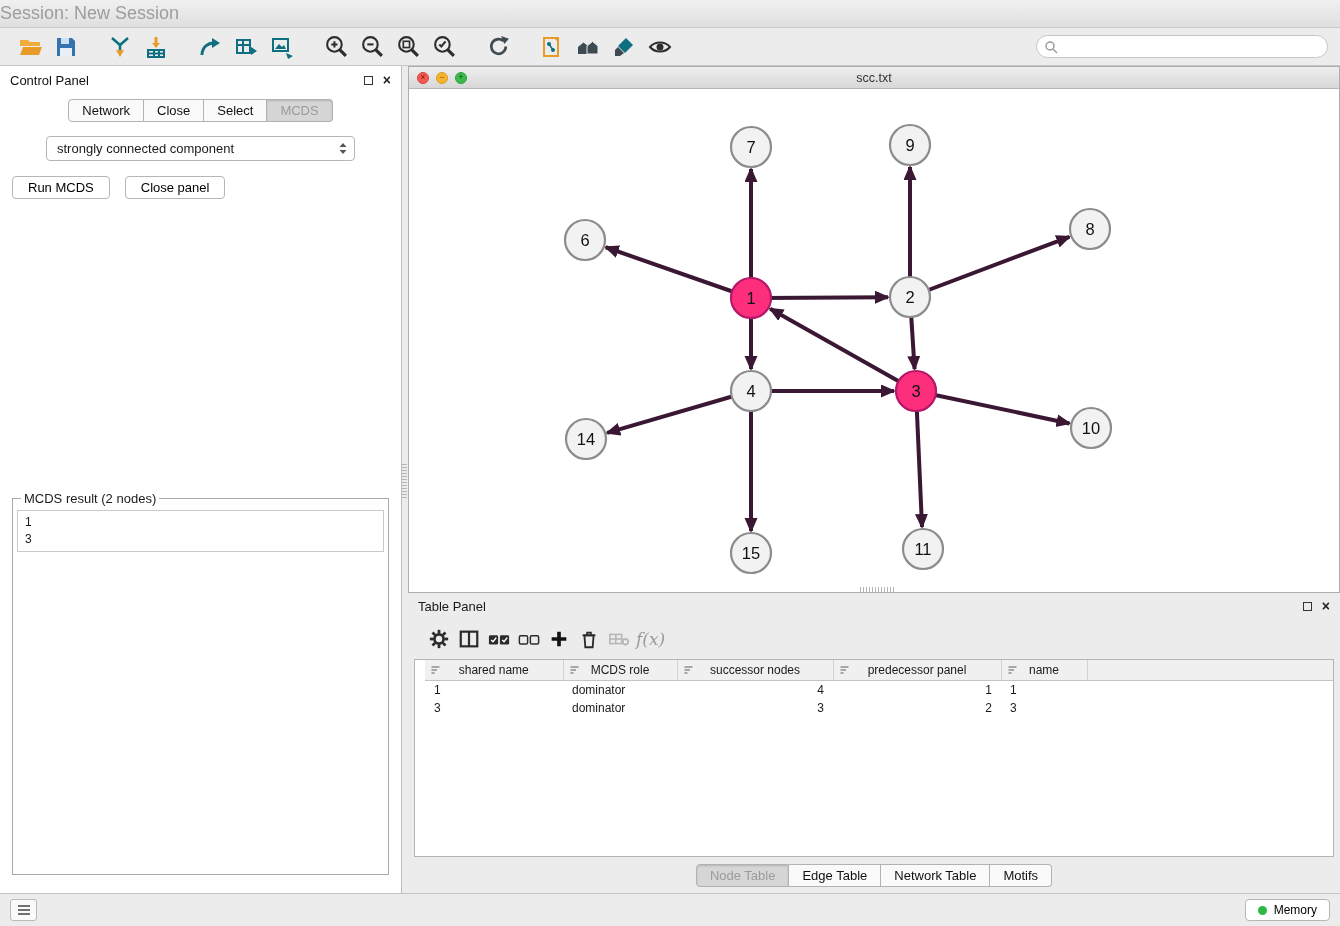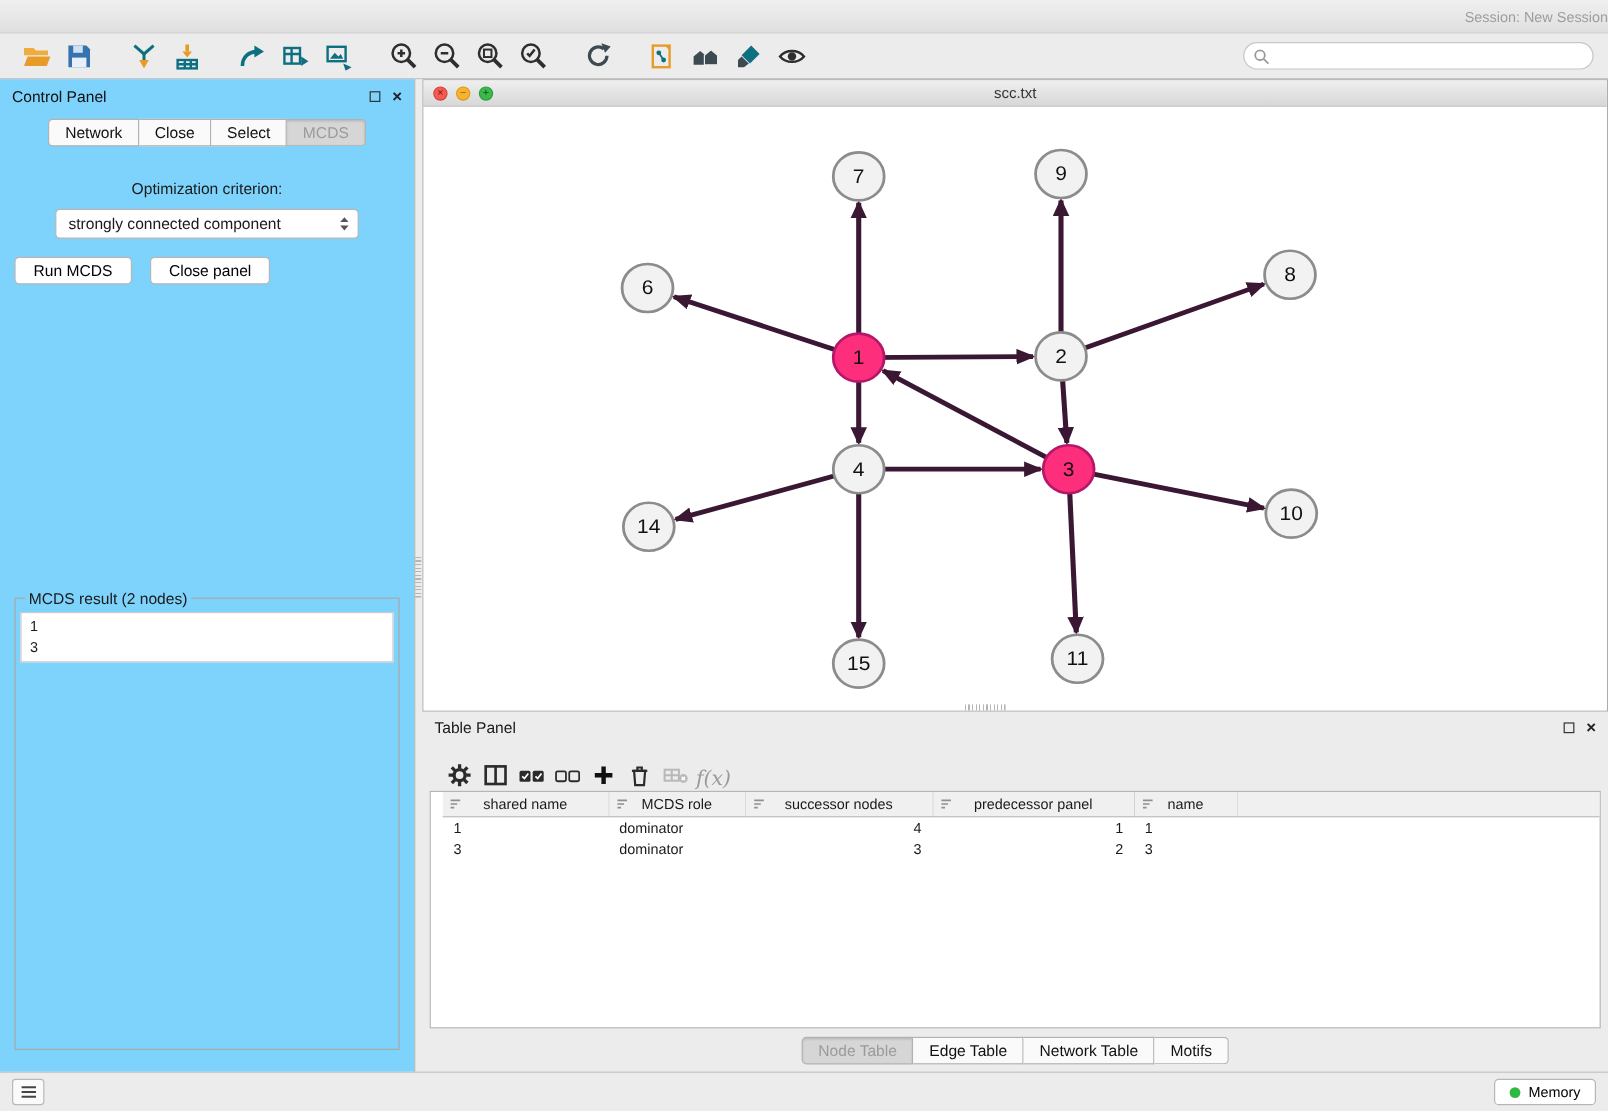"Session: New Session" .titlebar { font-size: 12px -> 18px; justify-content: flex-end -> flex-start }
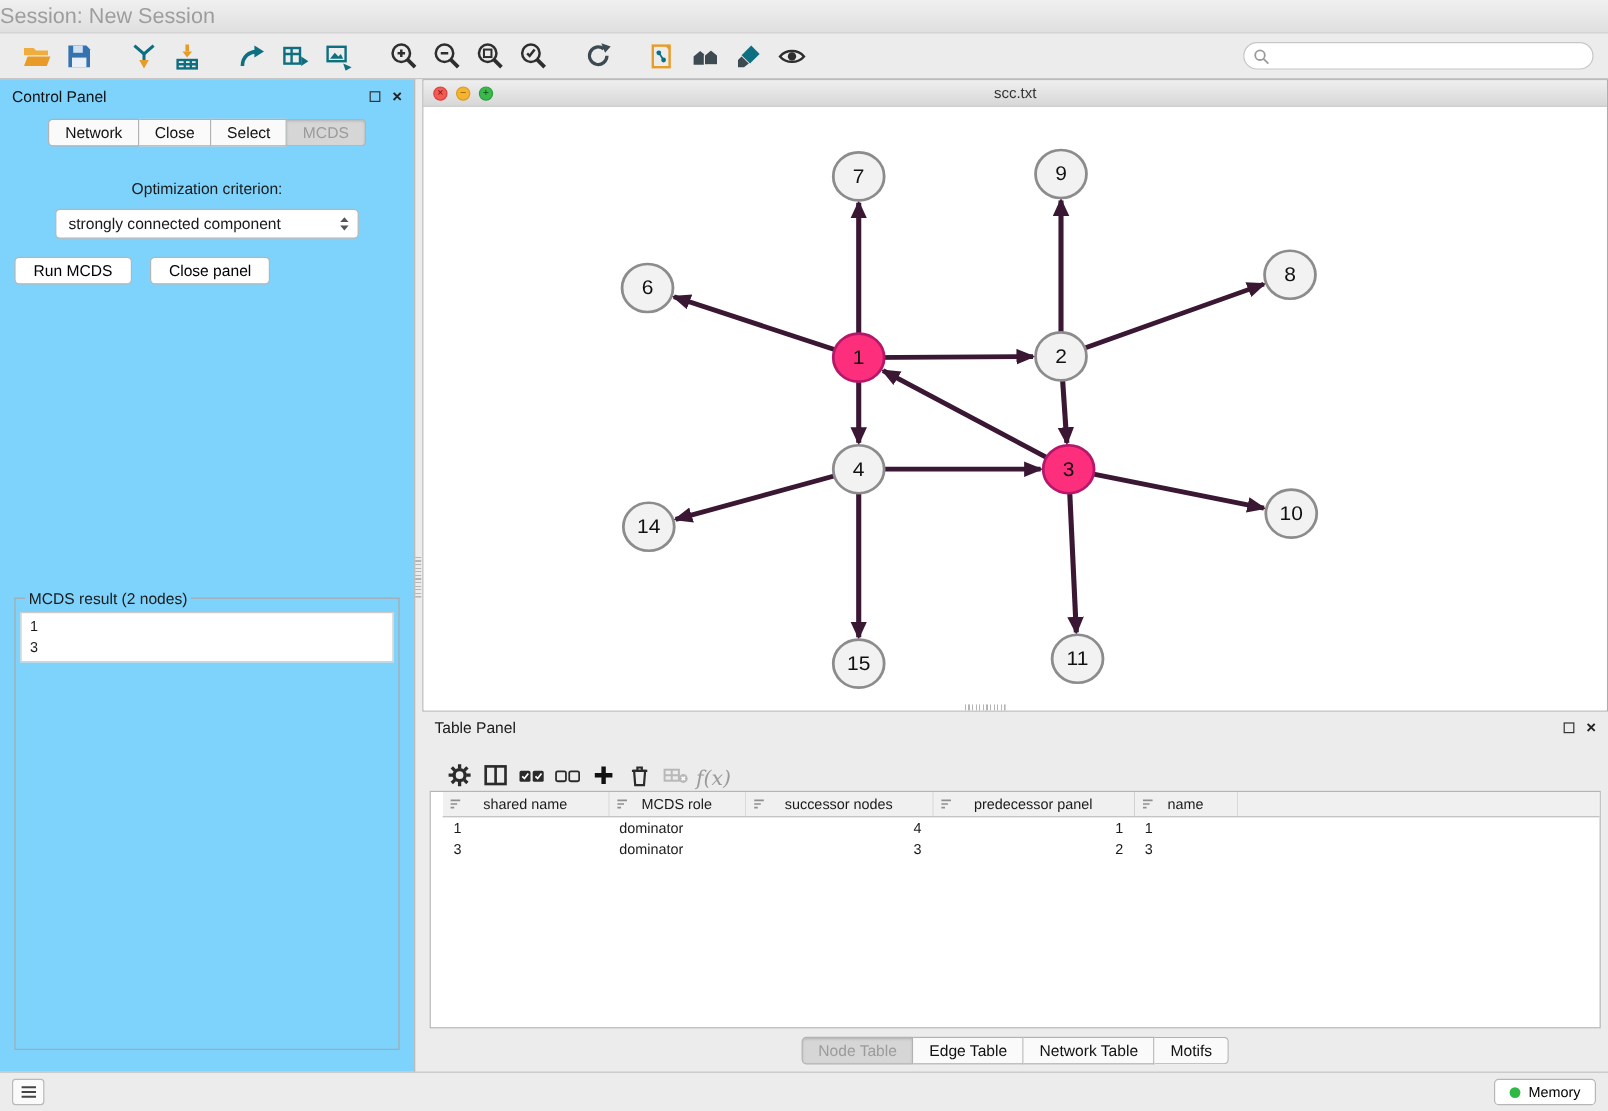"Control Panel" .control-panel { background: #7dd3fc -> #ffffff; width: 346px -> 402px }
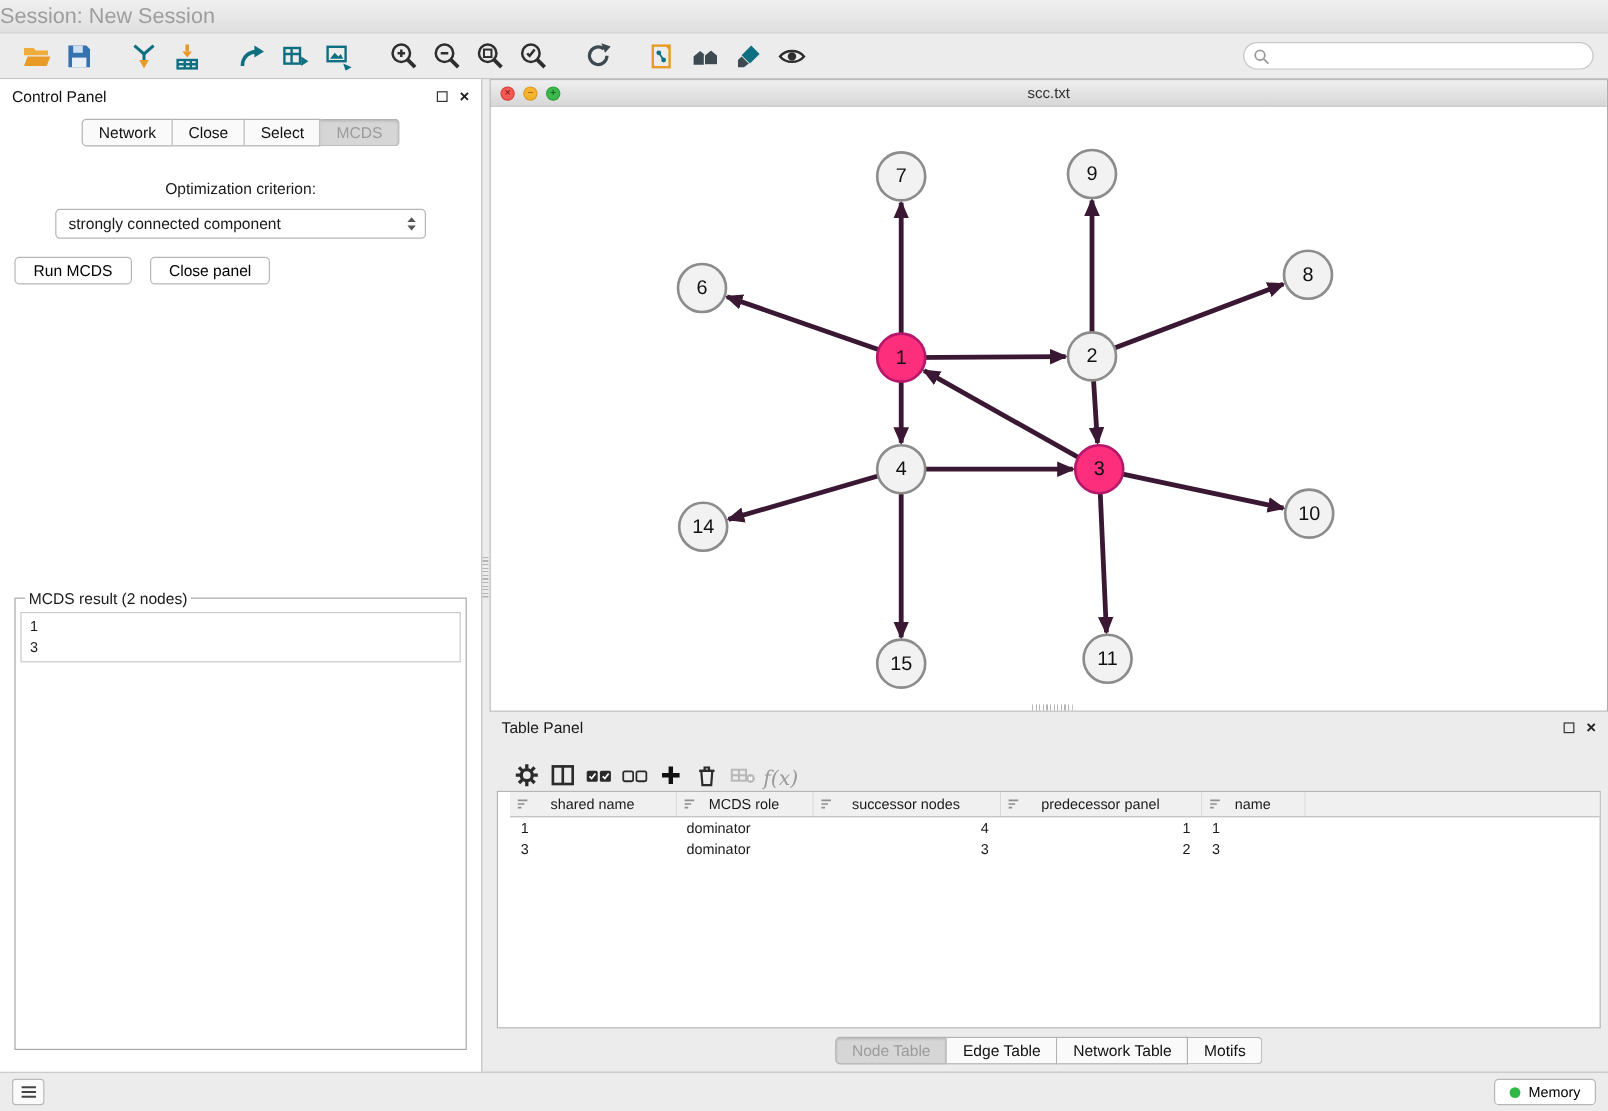"Optimization criterion:" div.opt-label { html: <div>Optimization criterion:</div> -> none }
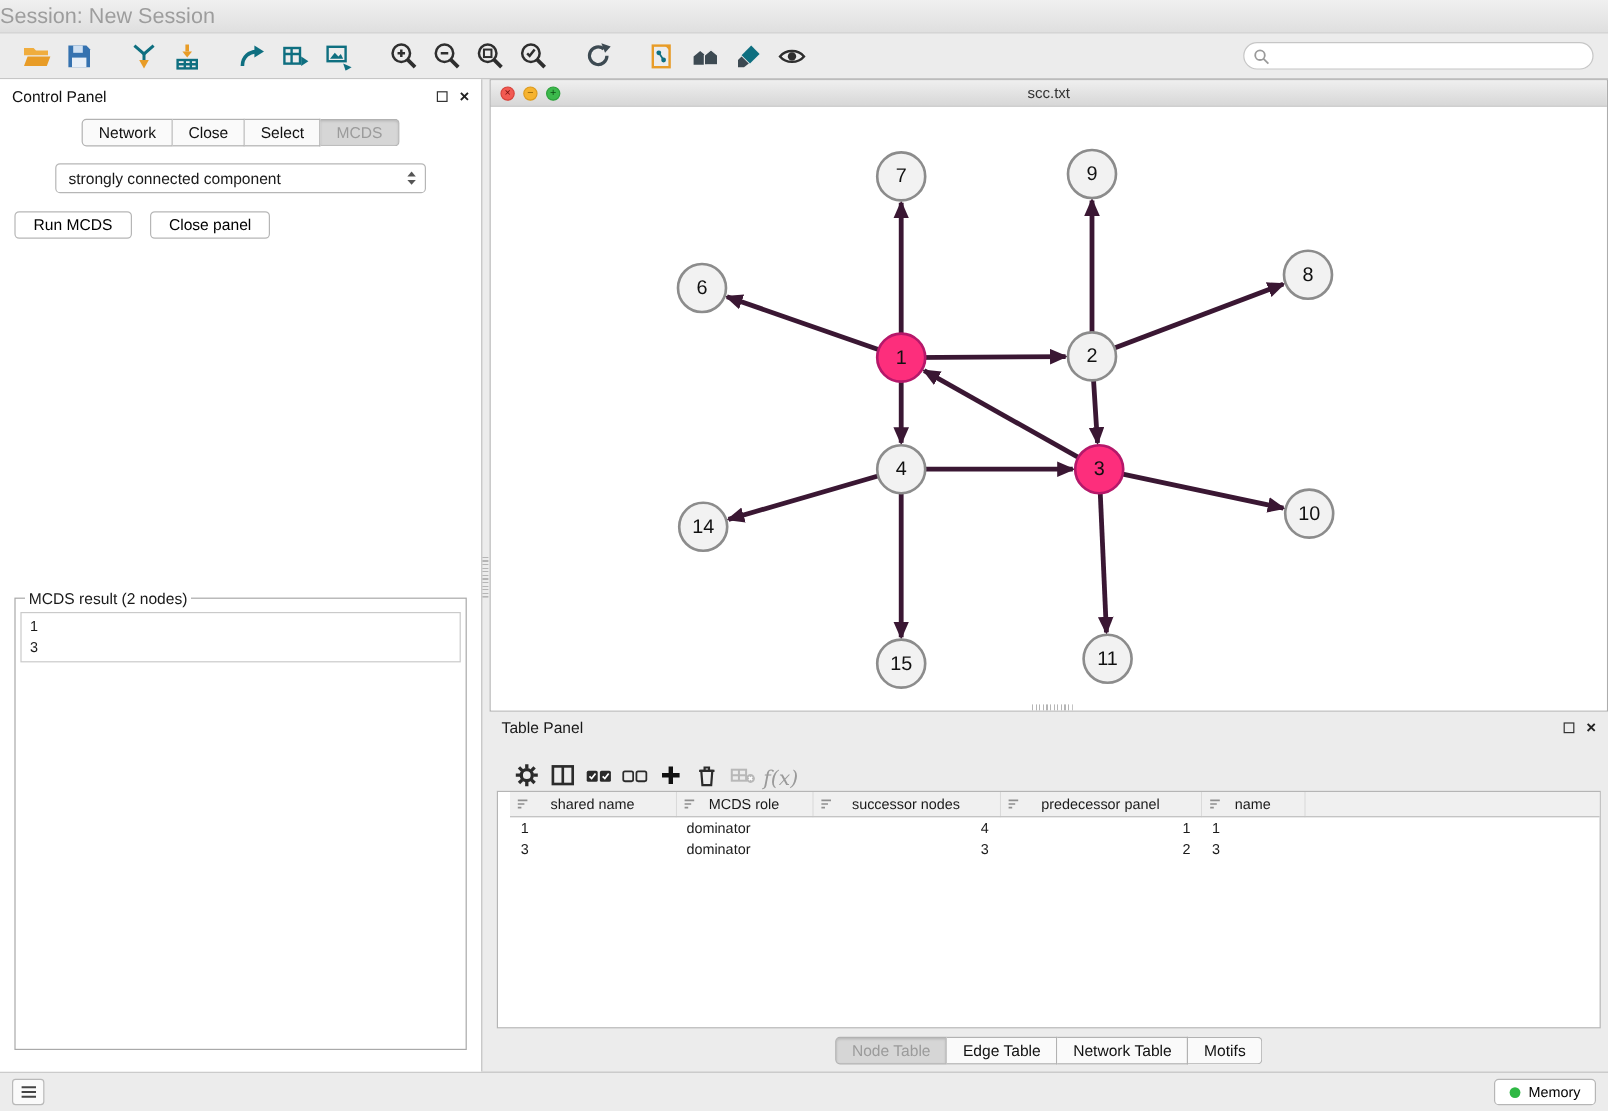"f(x)" .tp-toolbar { align-items: flex-end -> center }
